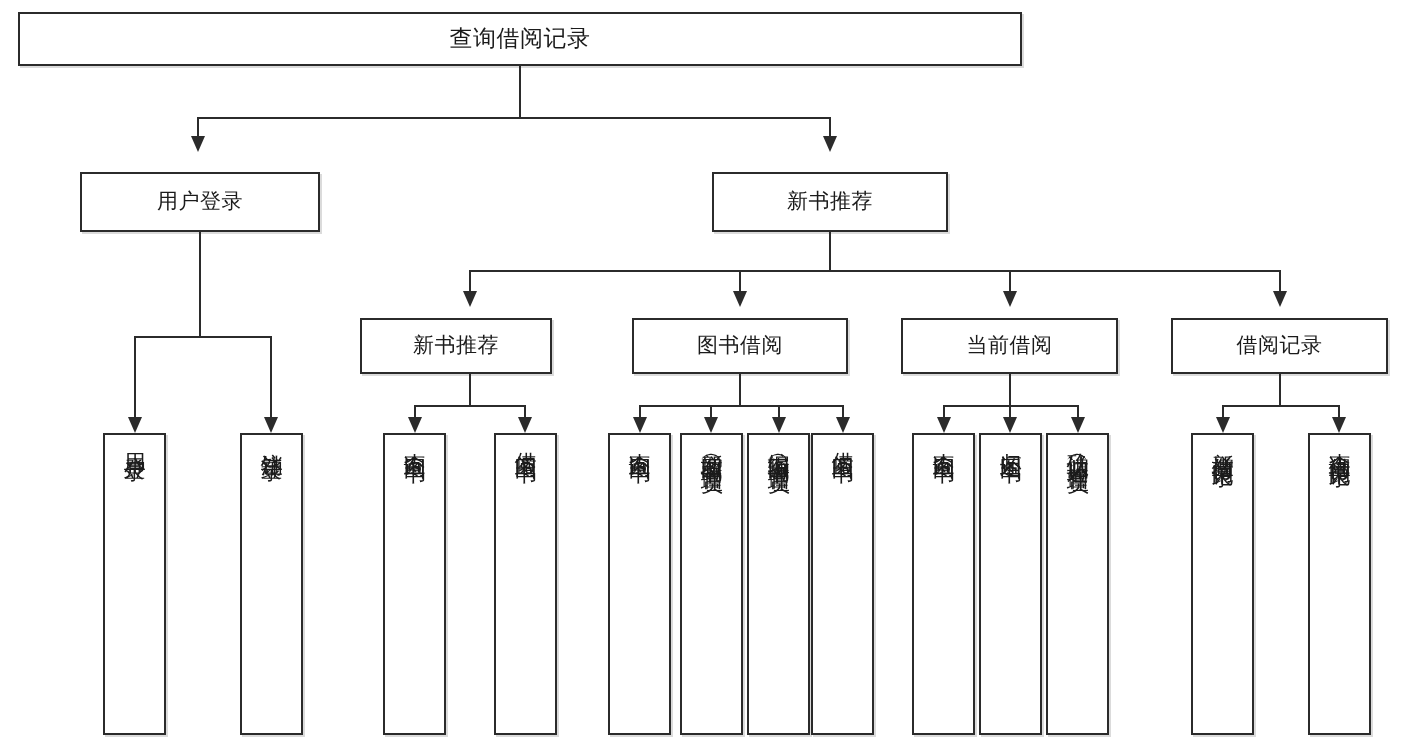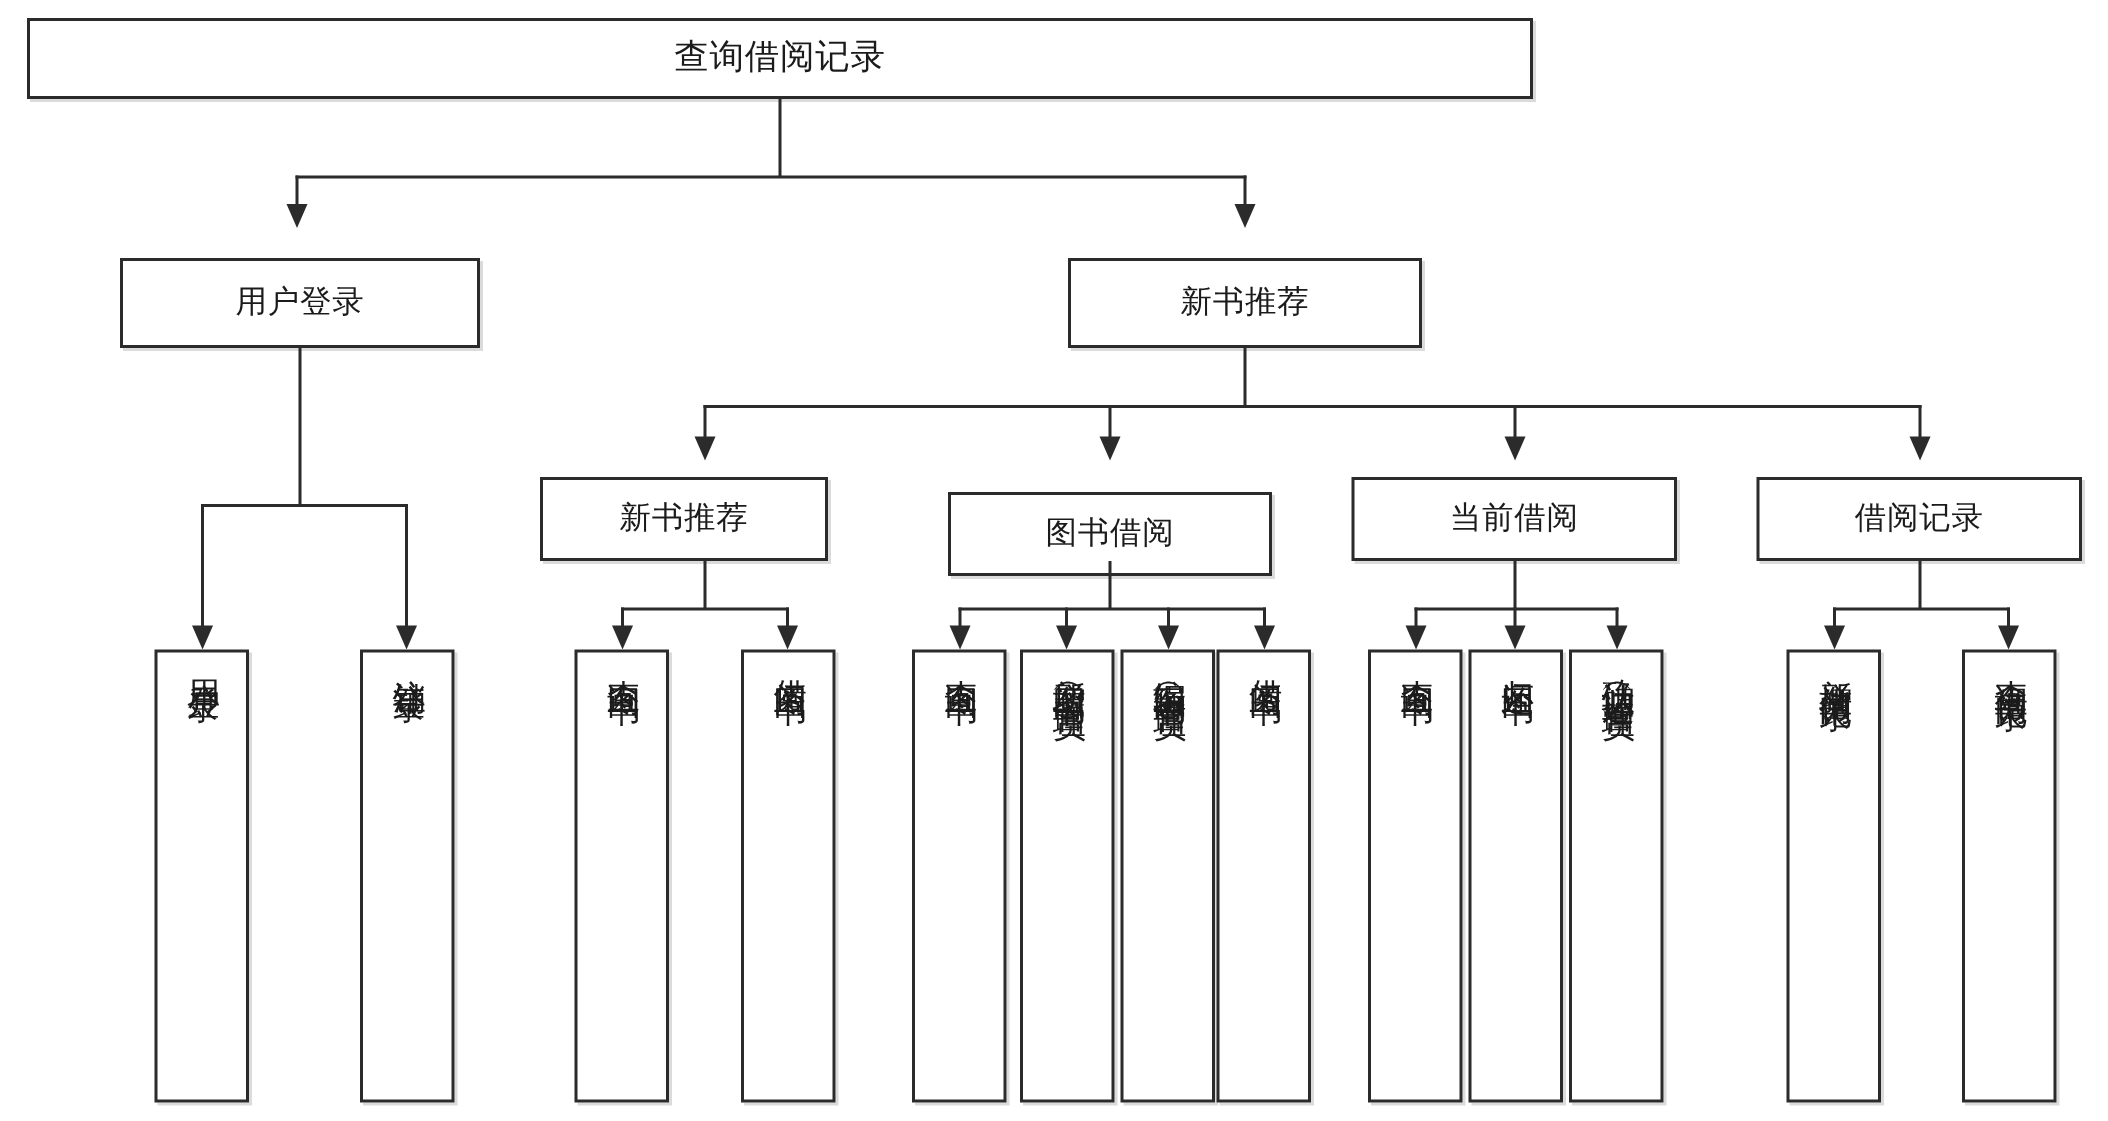"图书借阅" div.node { top: 328px -> 318px }
